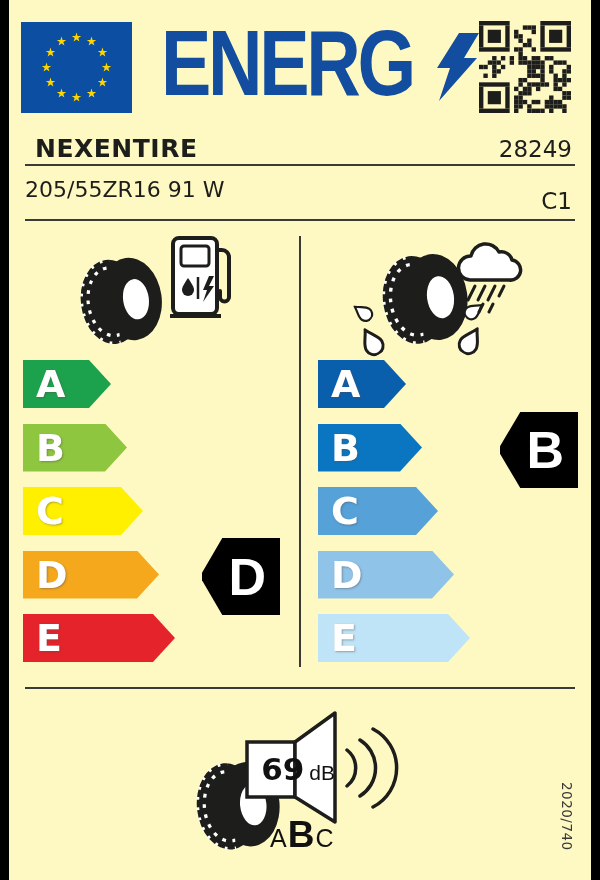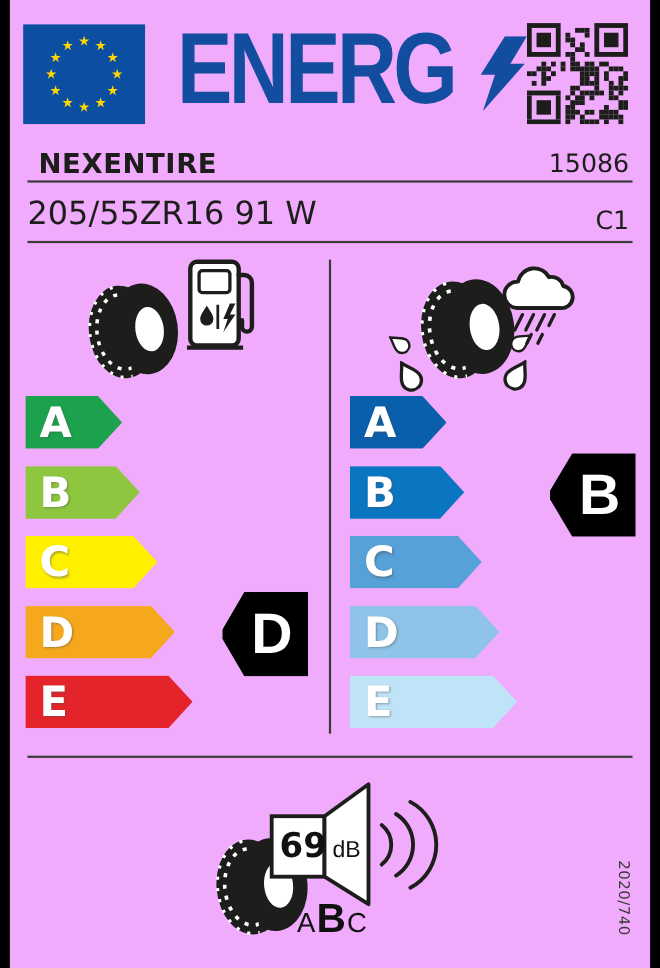"ENERG" .label { background: #f0abfc -> #fef9c3 }
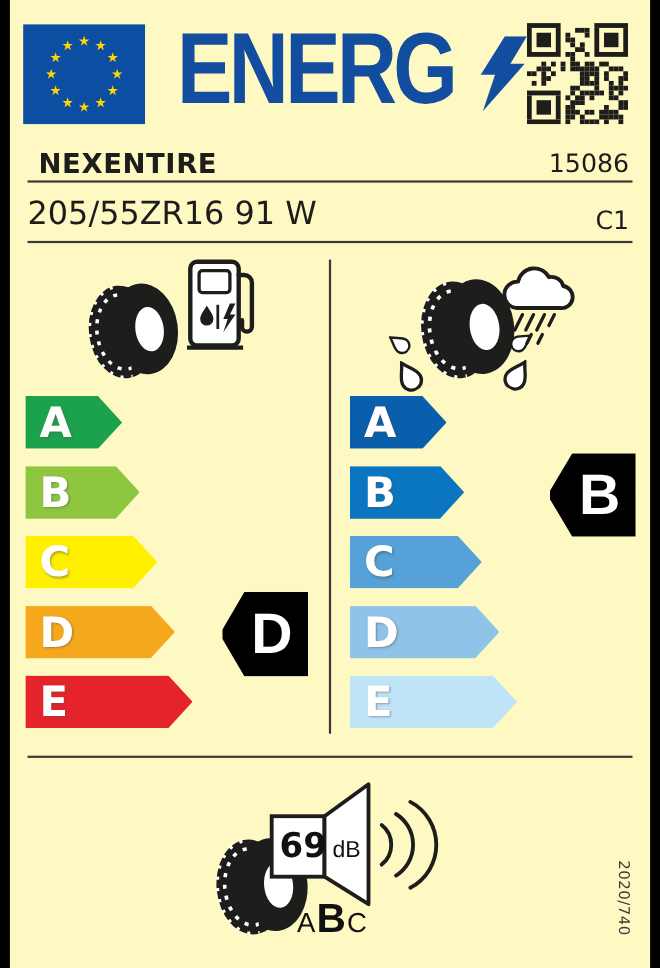"15086" div.article { text: 15086 -> 28249 }
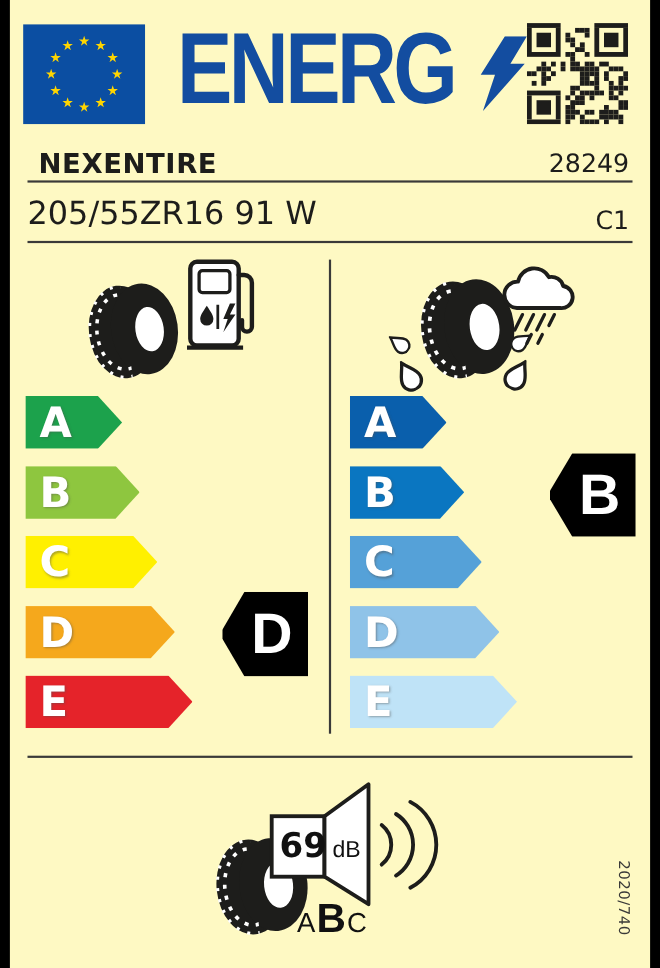"205/55ZR16 91 W" .tyre-size { font-size: 29px -> 22px }
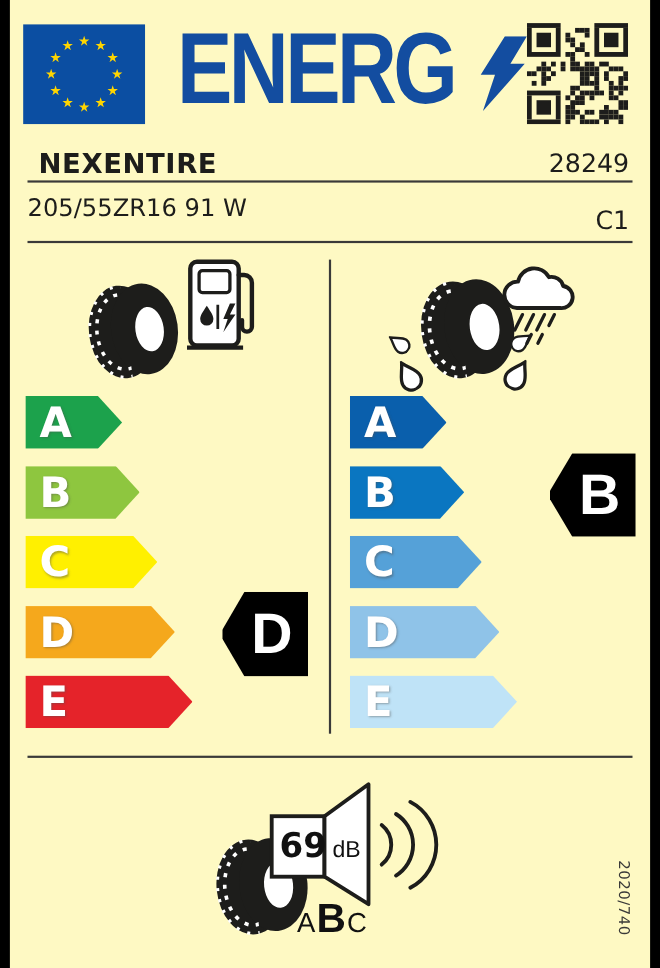"69 dB" .noise-value { text-align: center -> right }
